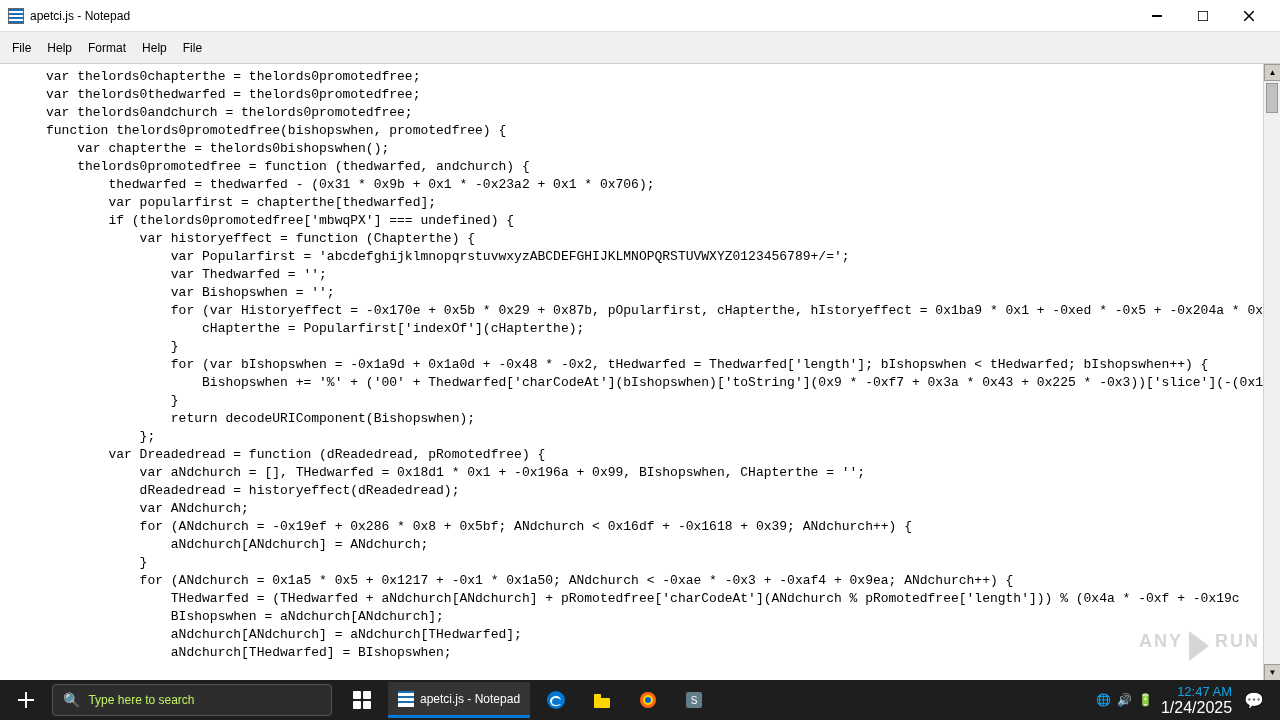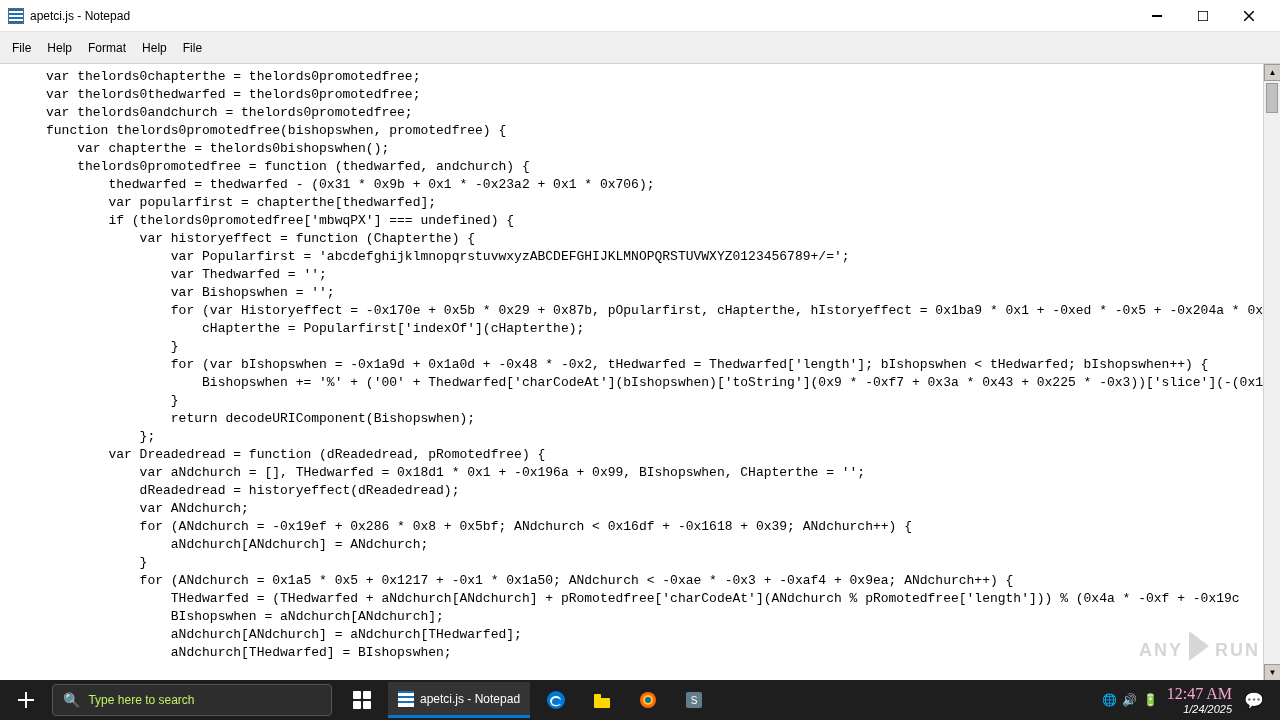"ANY" .watermark { align-items: flex-end -> flex-start }
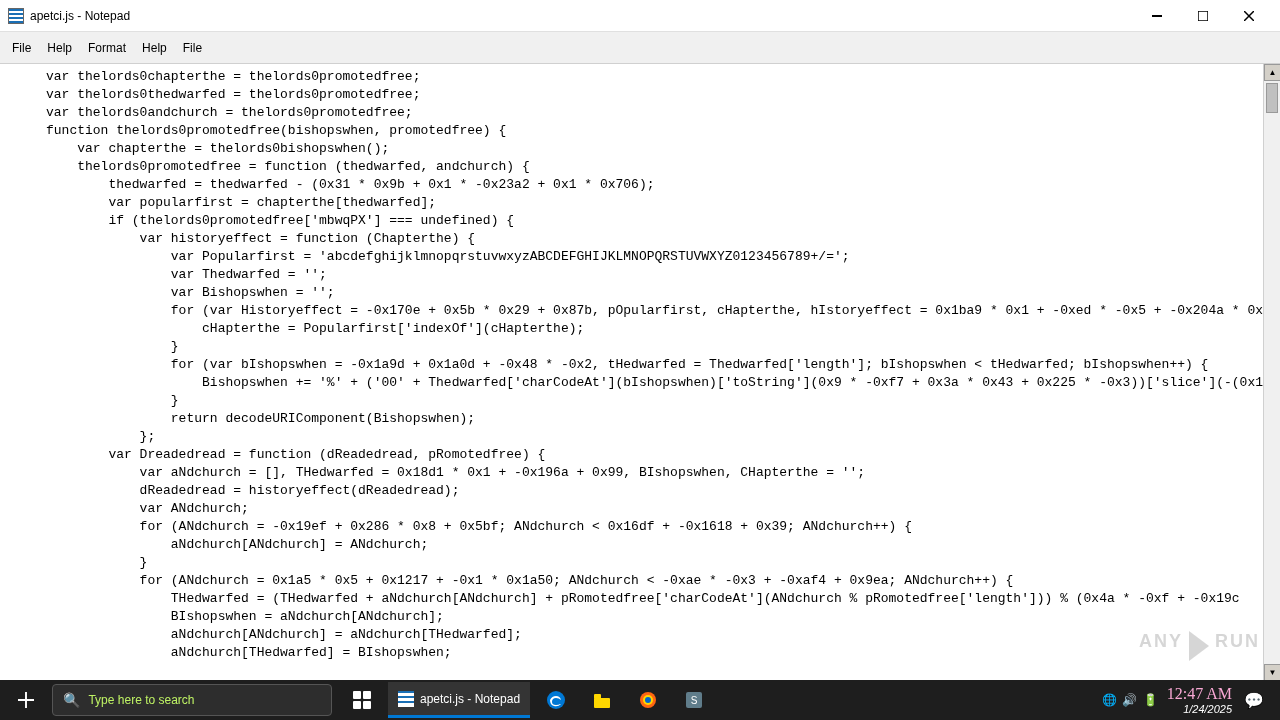"12:47 AM" .clock-time { color: #f9a8d4 -> #0ea5e9; font-family: Liberation Serif, serif -> none; font-size: 16px -> 13px }
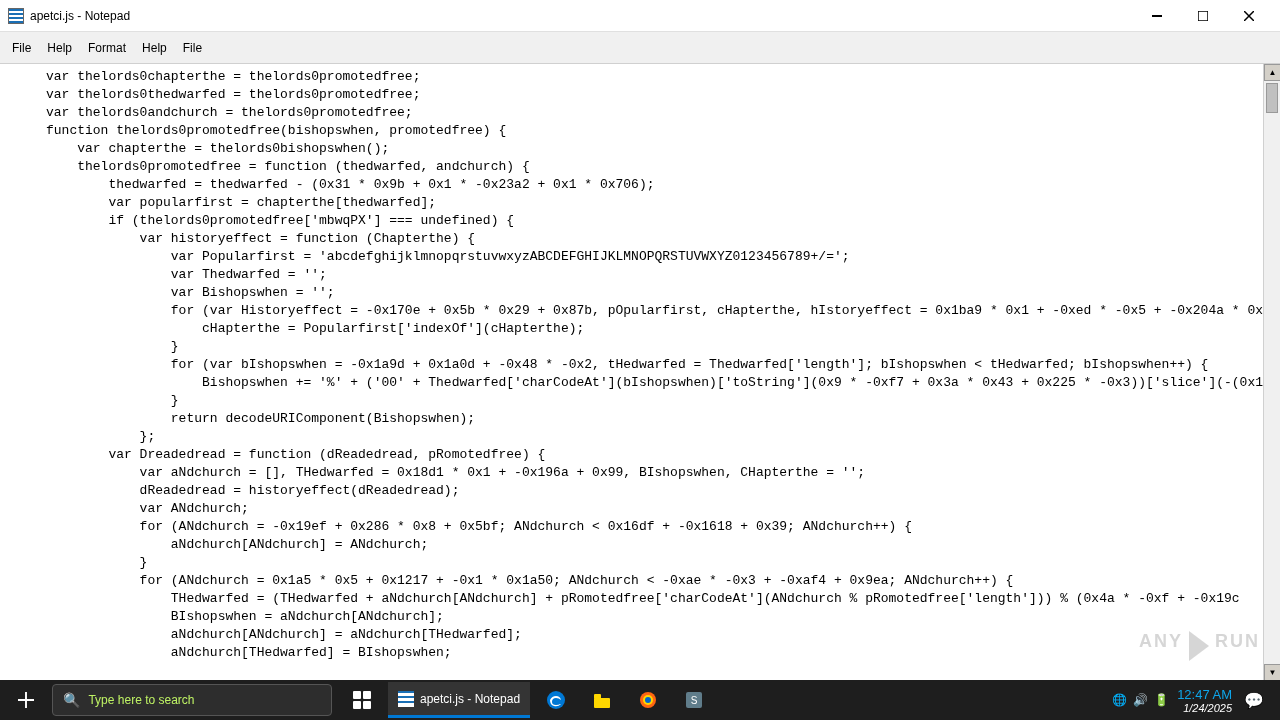"1/24/2025" .clock-date { font-size: 11px -> 16px; font-style: italic -> none }
